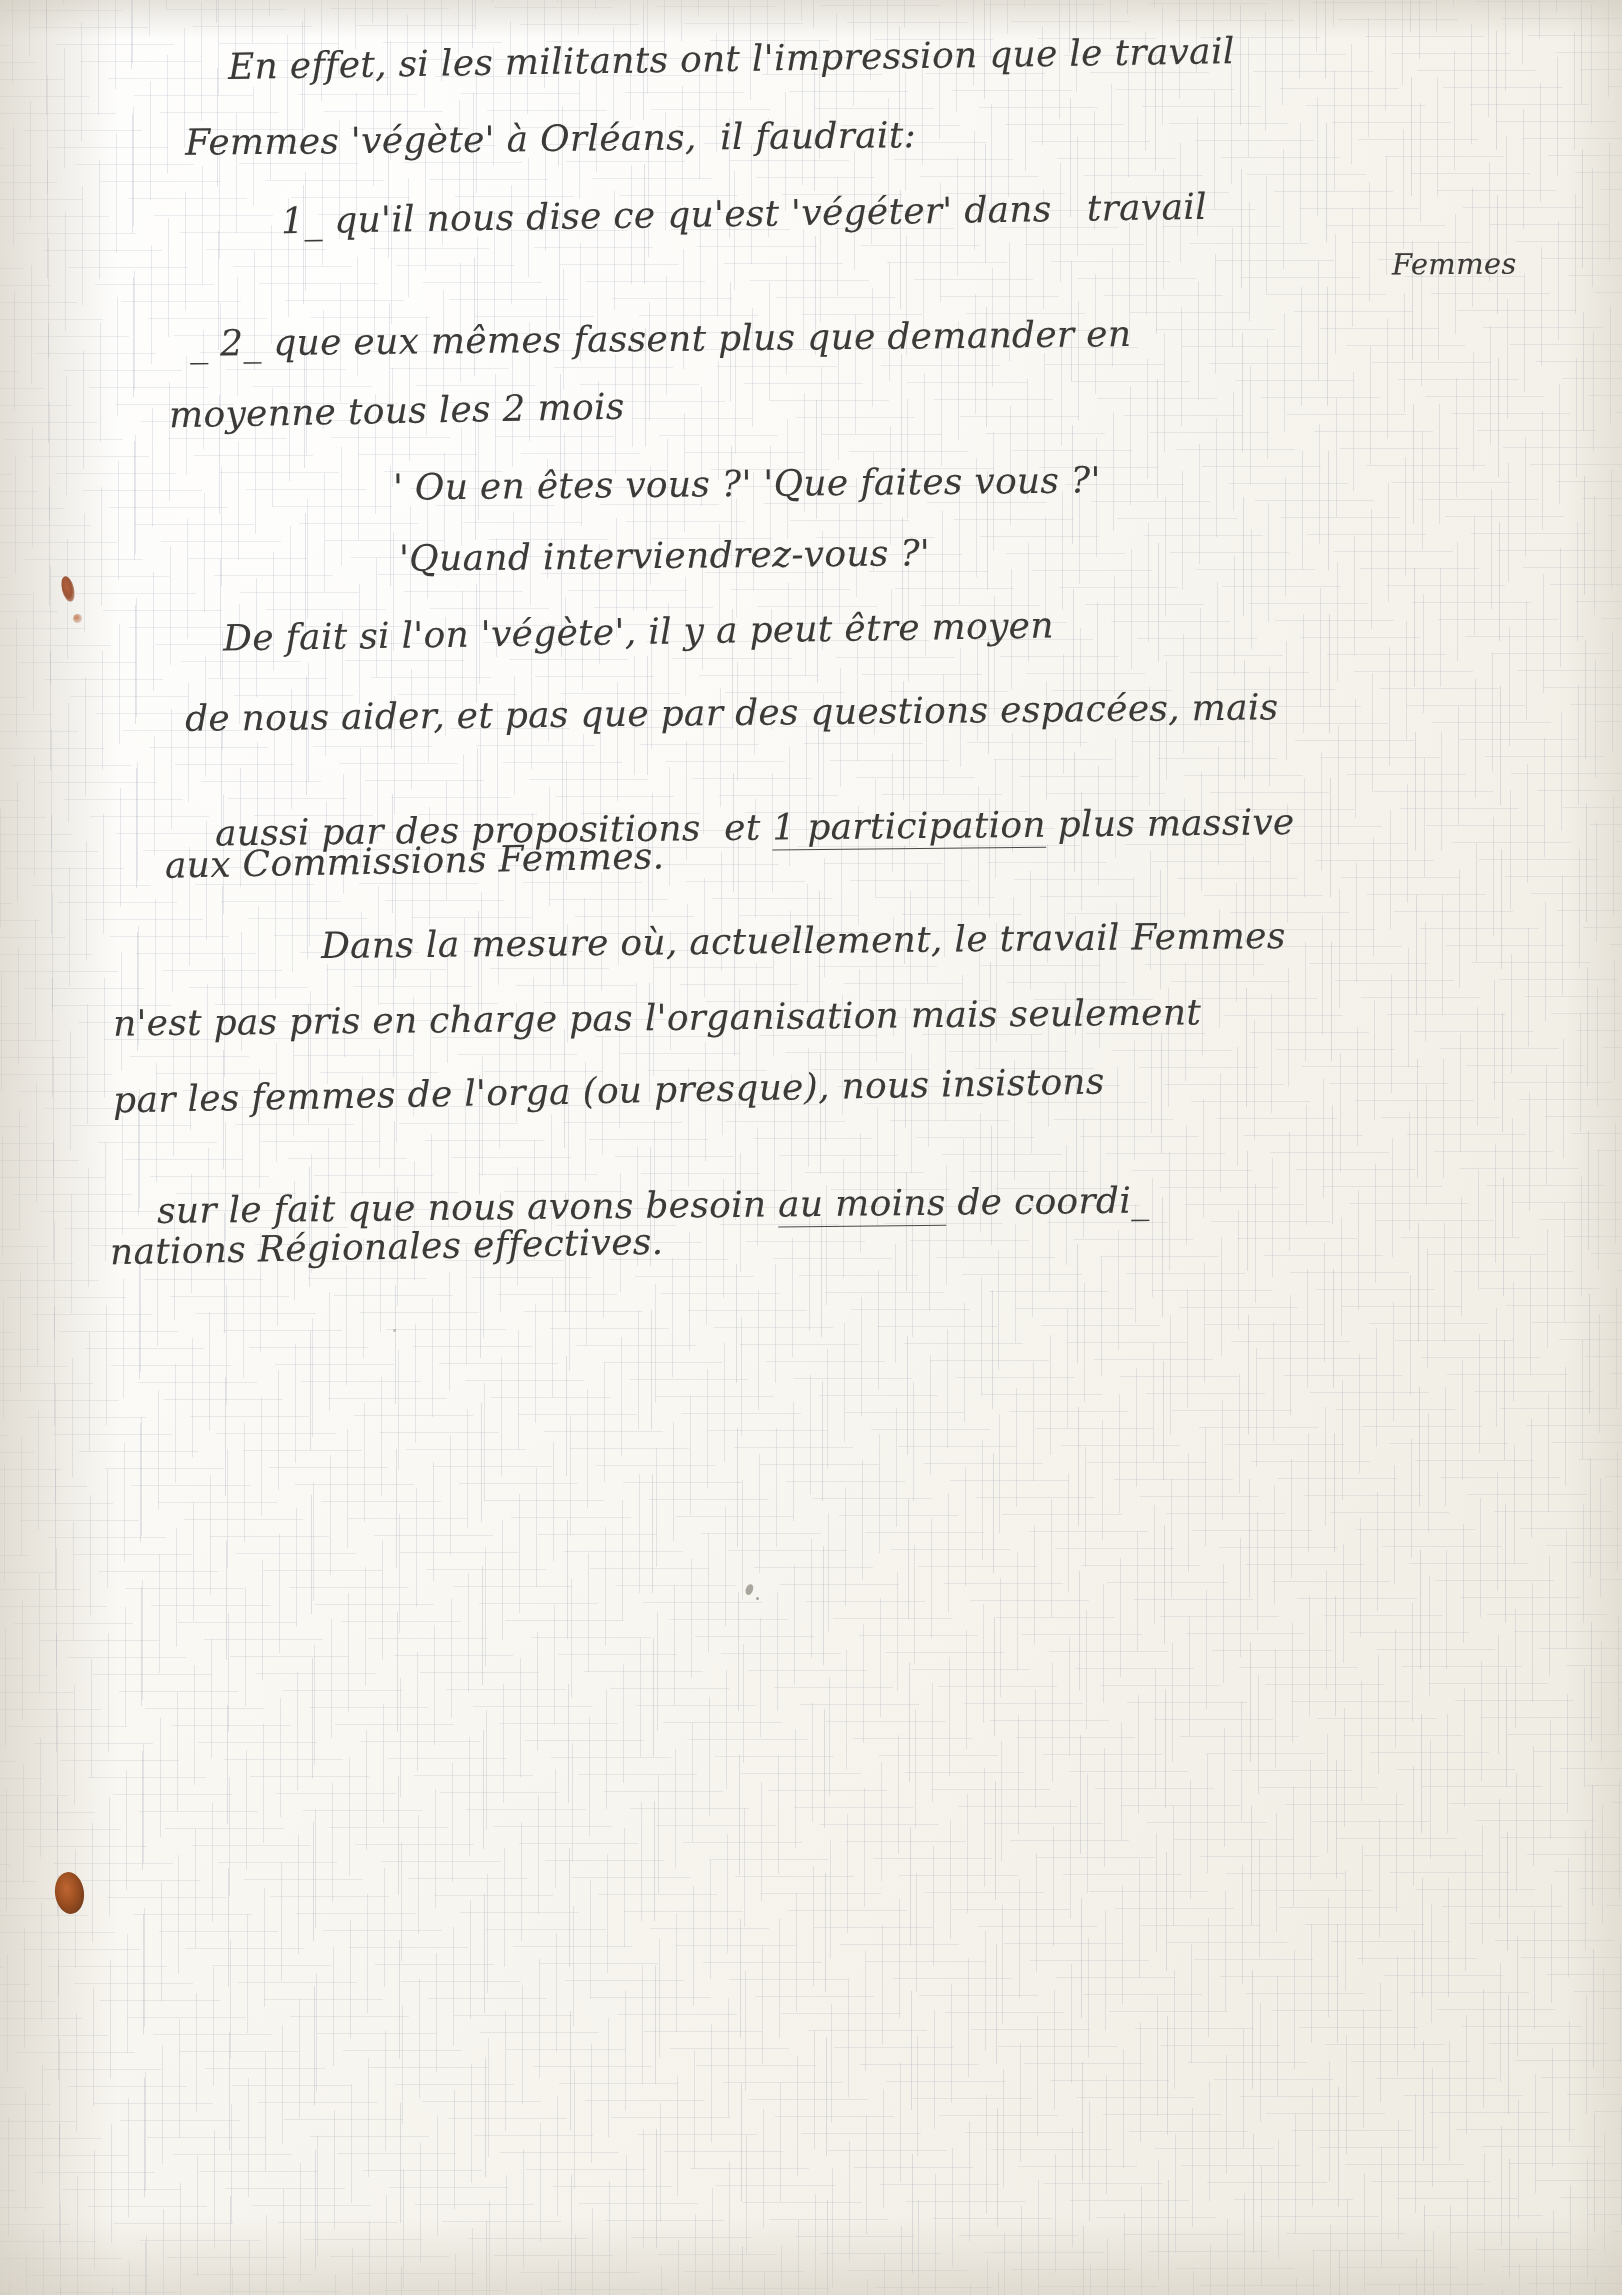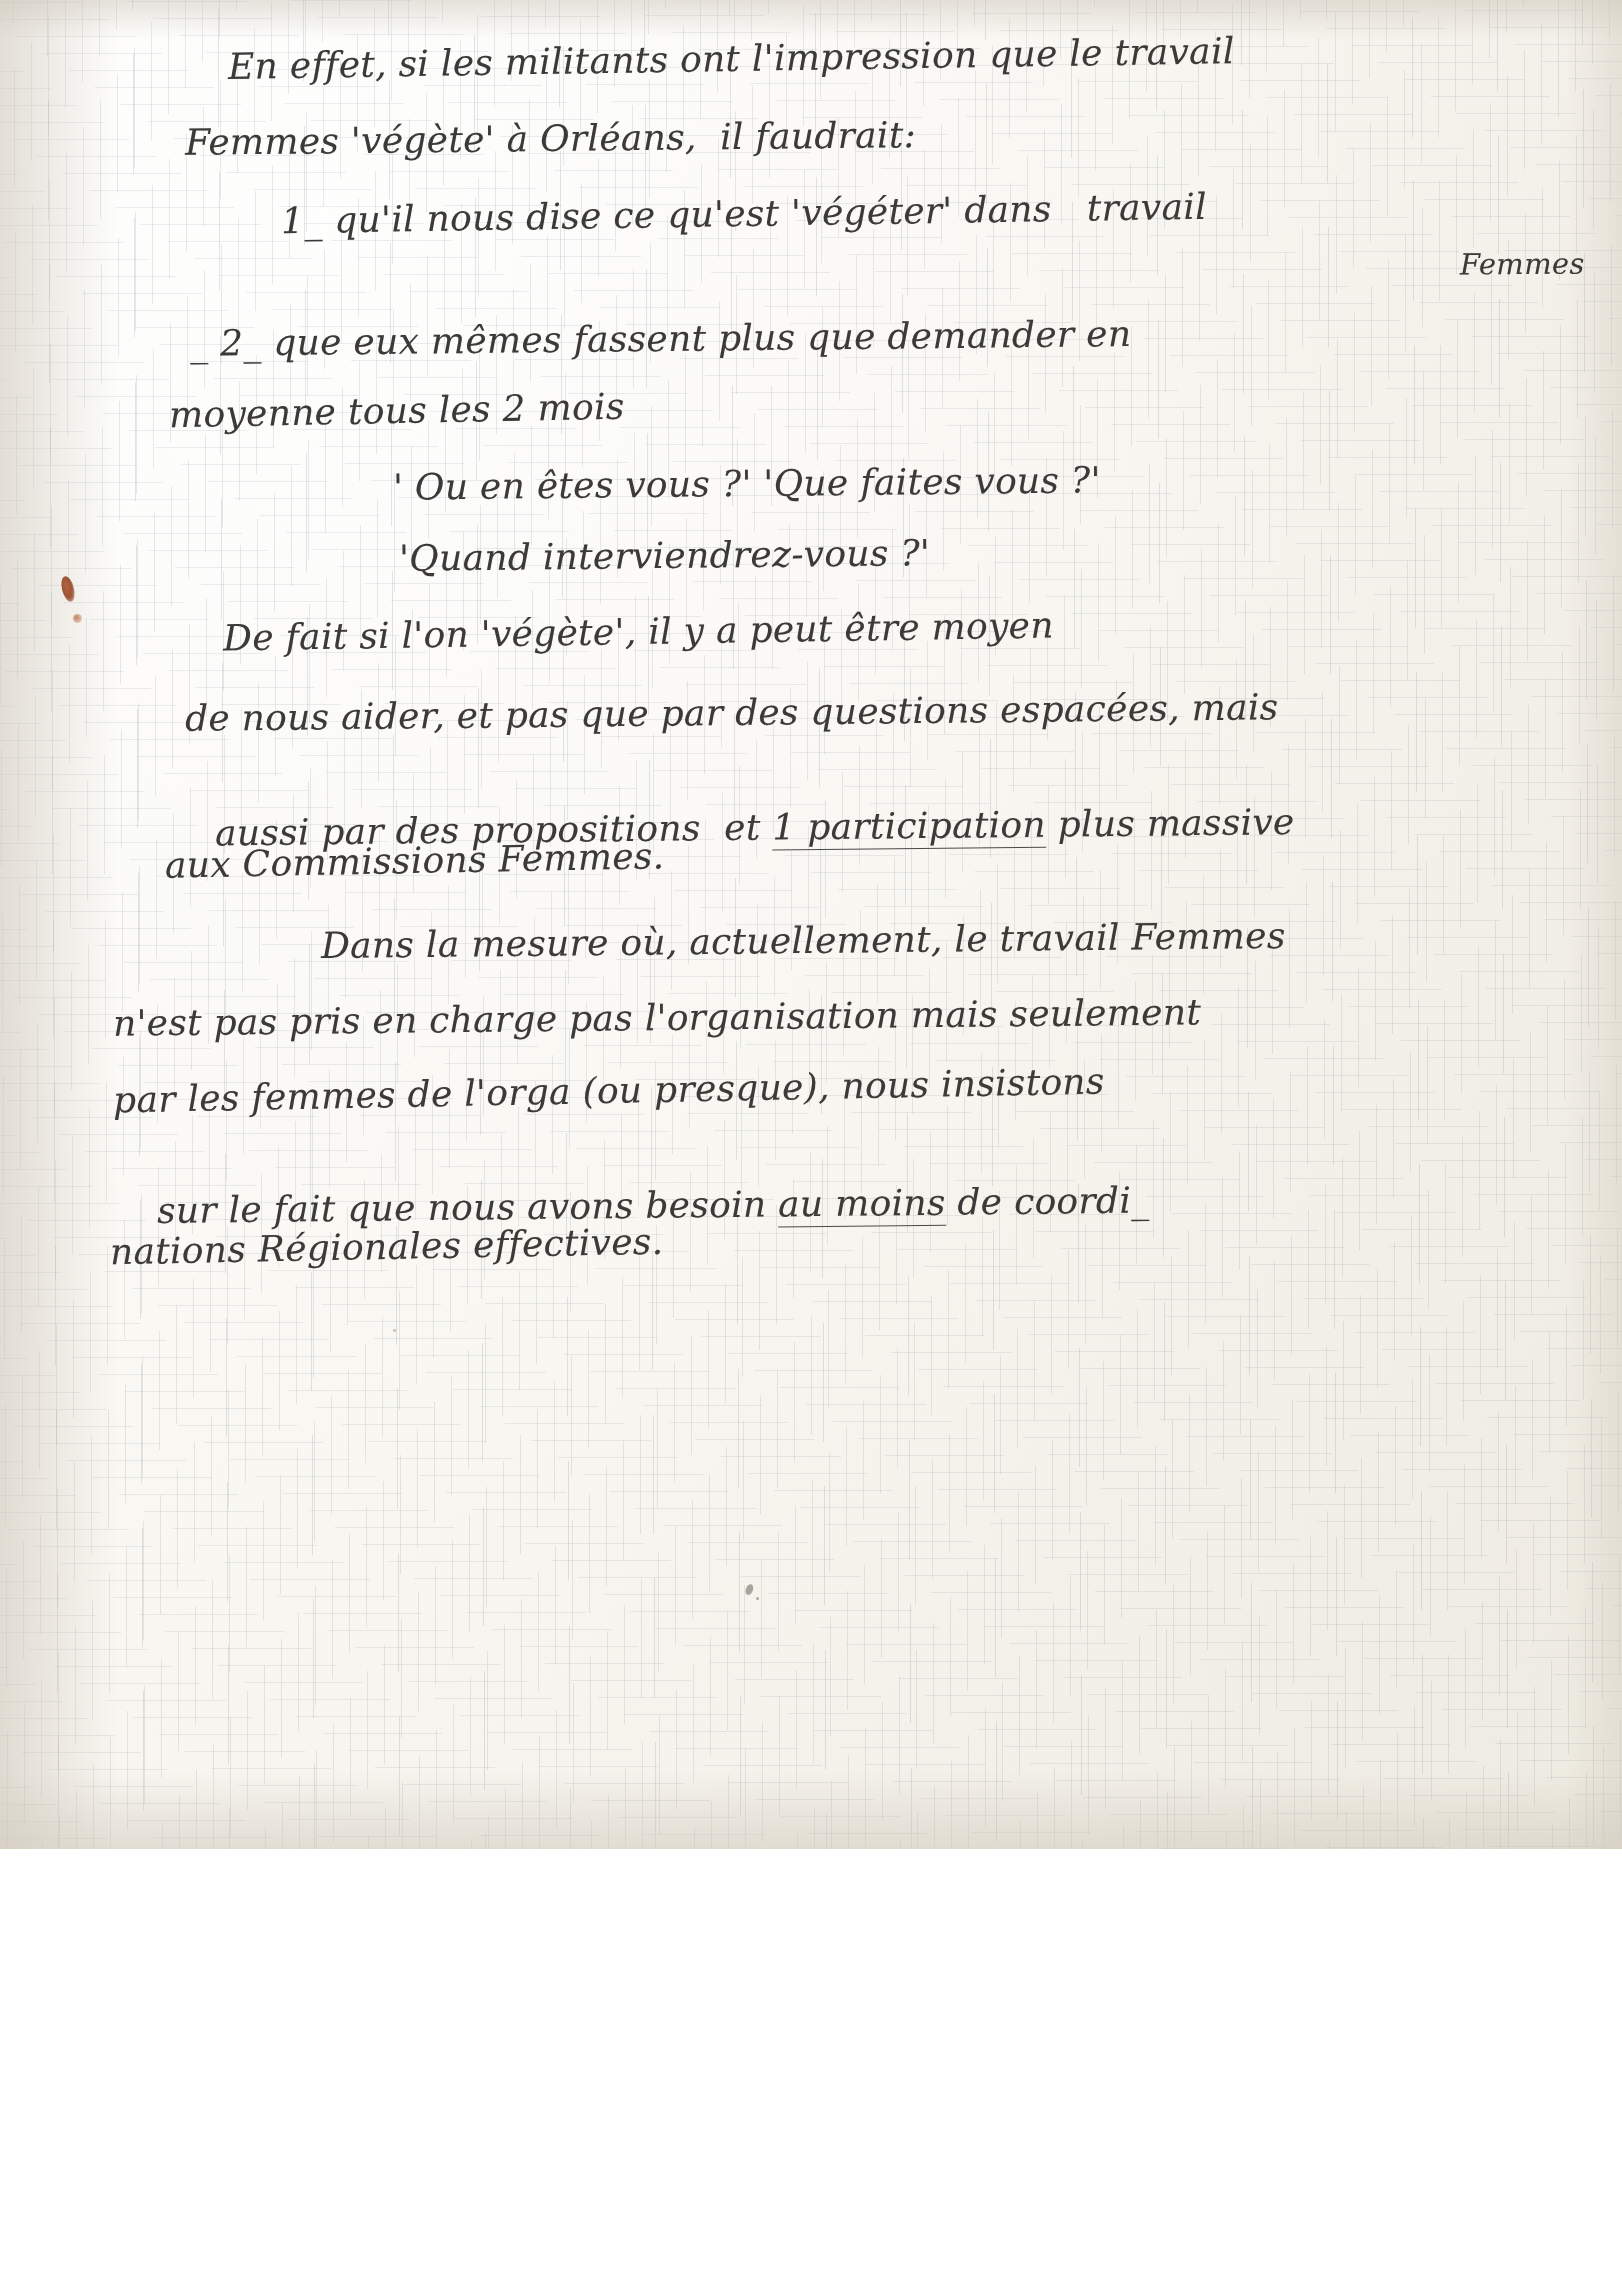"En effet, si les militants" .page { height: 1849px -> 2295px }
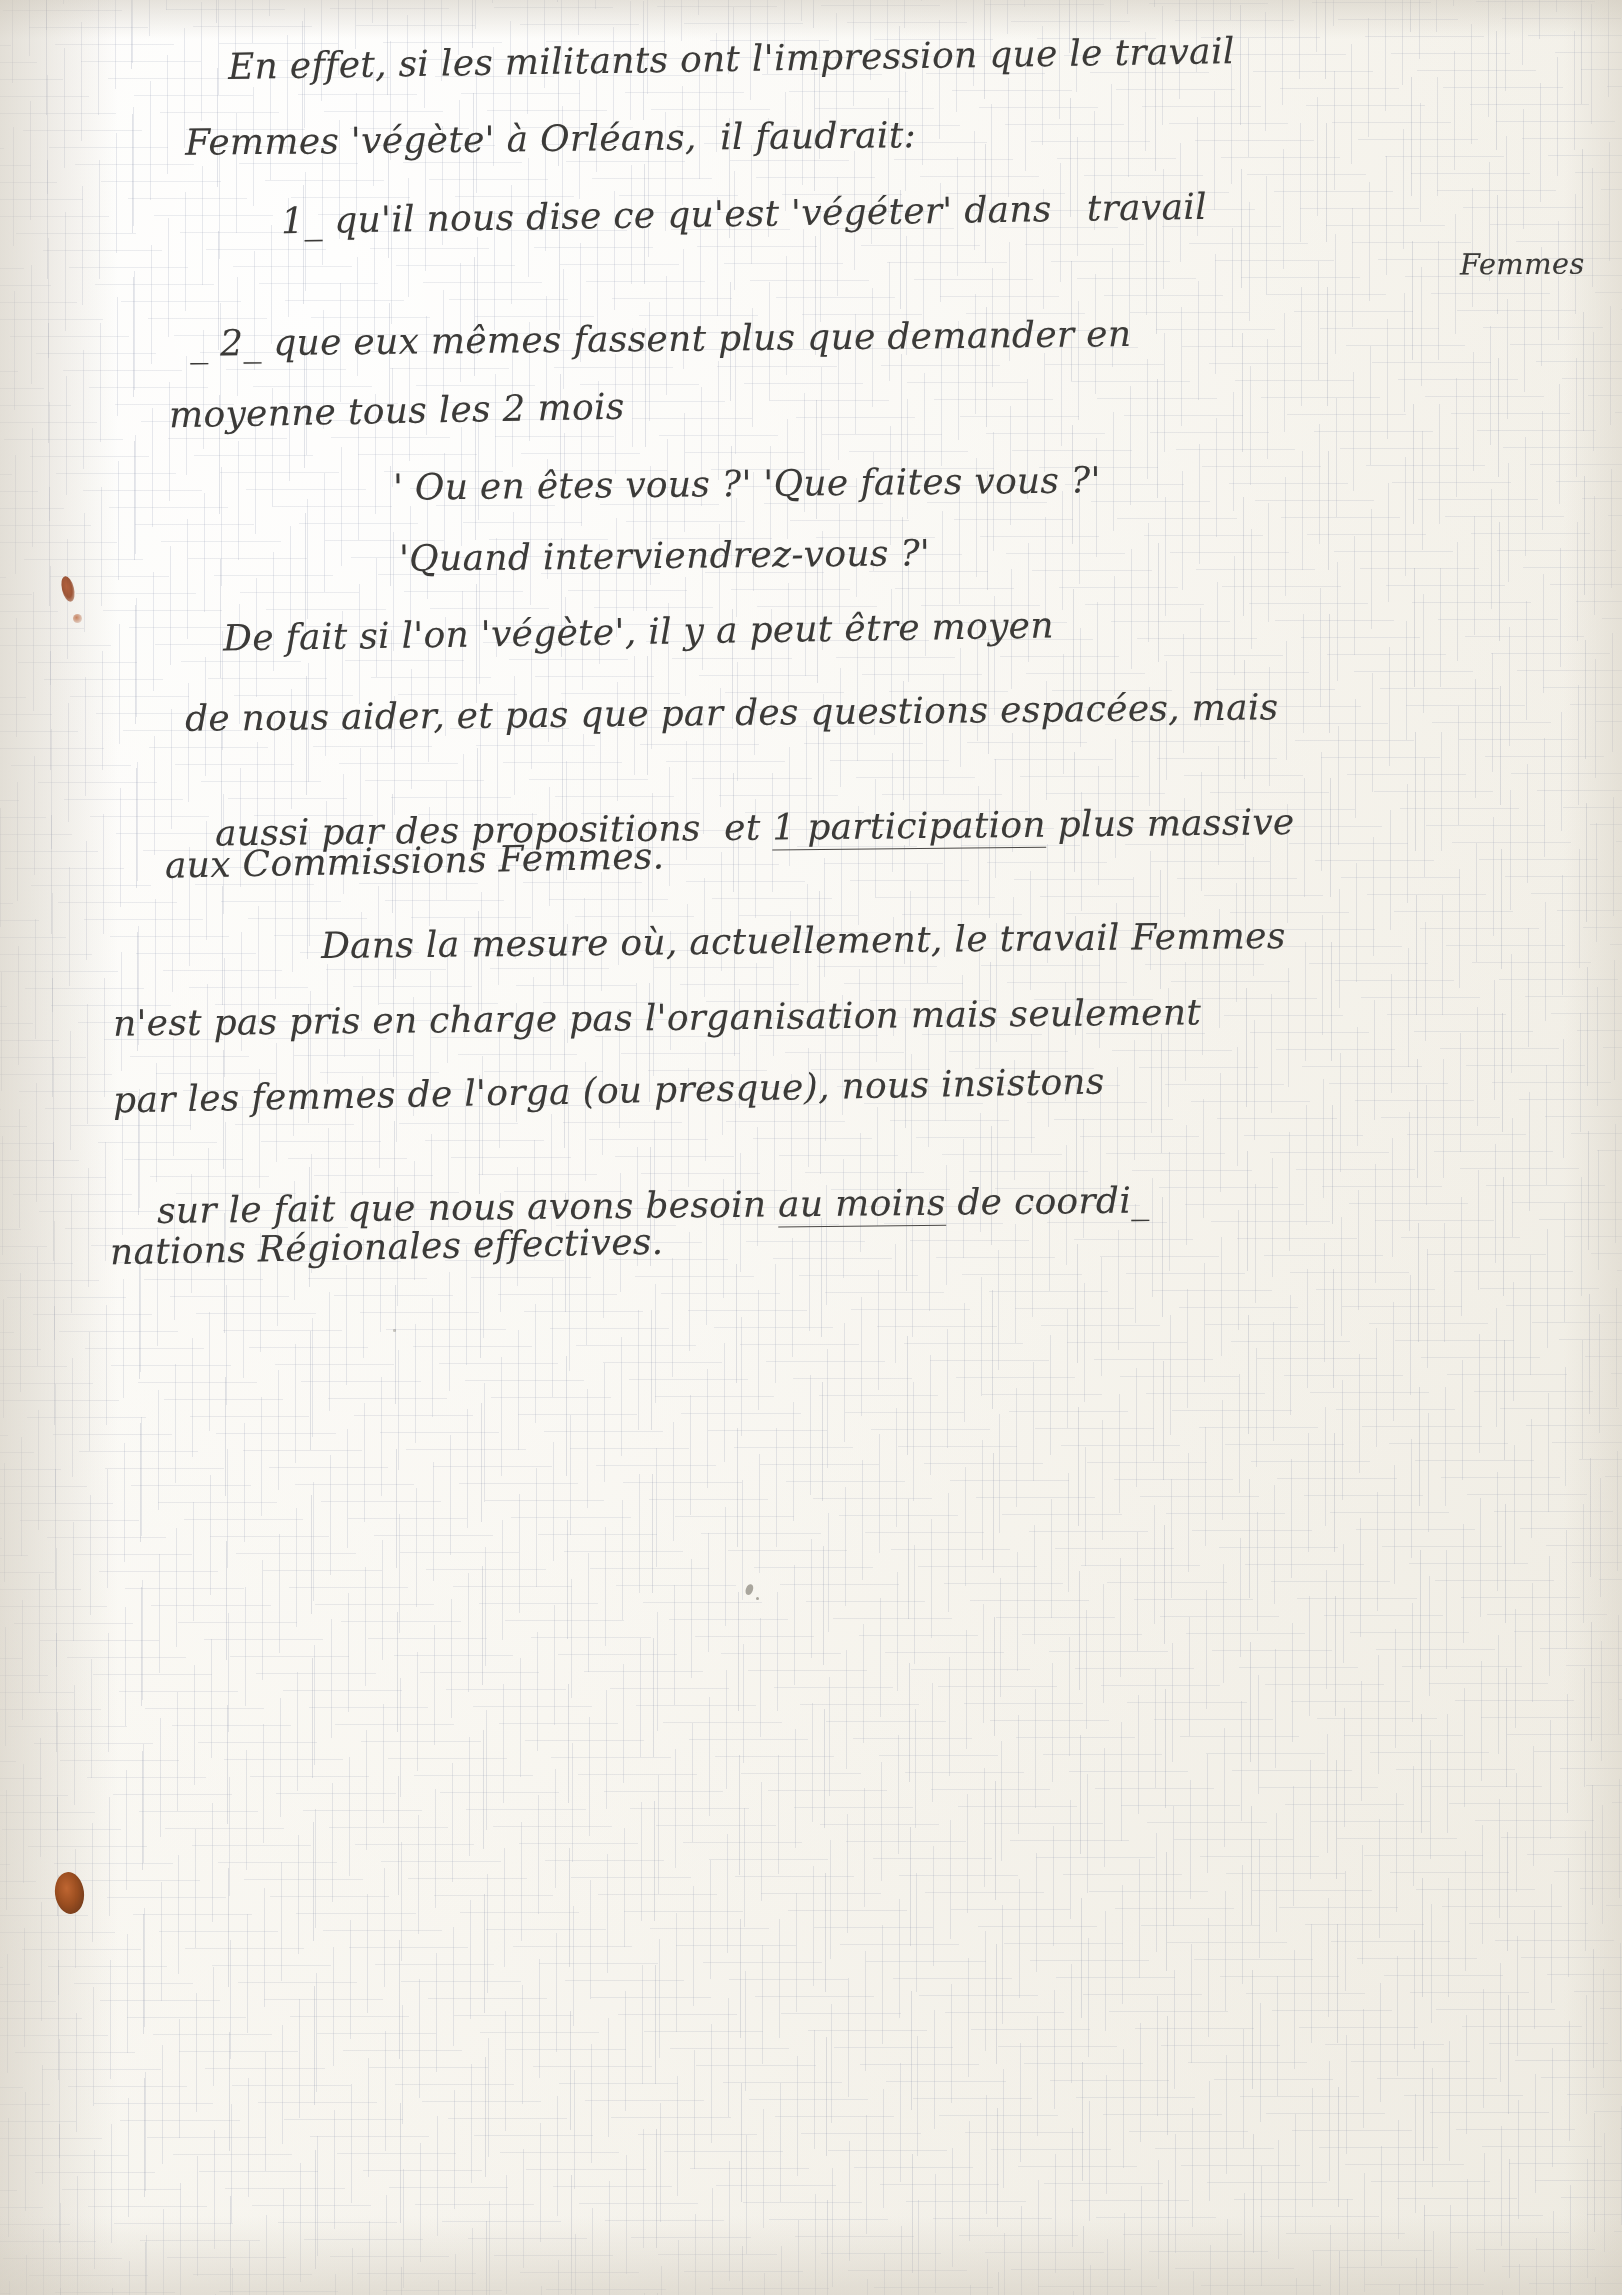"Femmes" div.hw { left: 1460px -> 1392px }
